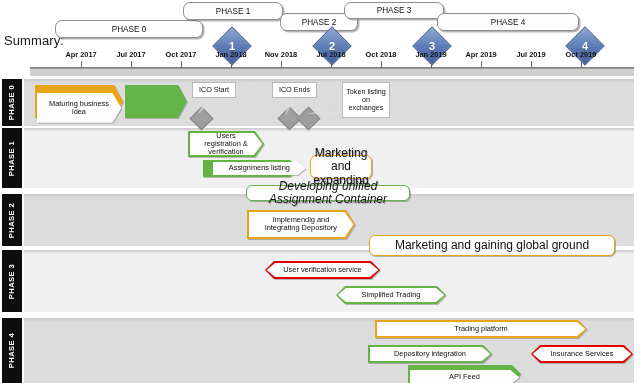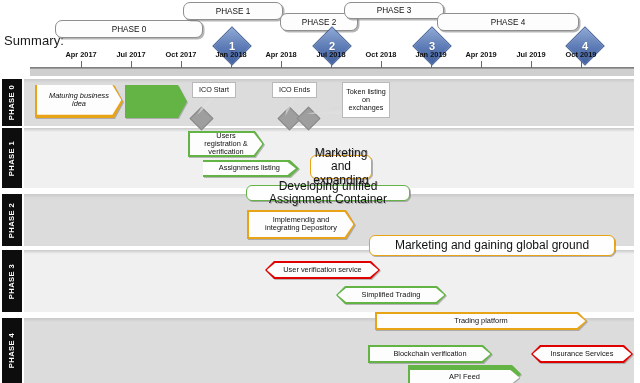"Apr 2018" div.tick-label { text: Apr -> Nov }
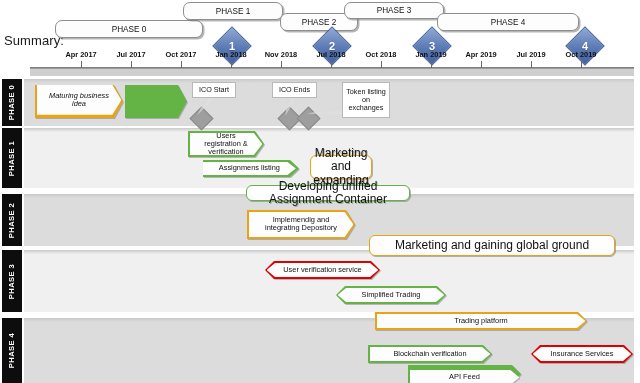"Maturing business idea" div { font-style: italic -> none; top: 0 -> 8px }
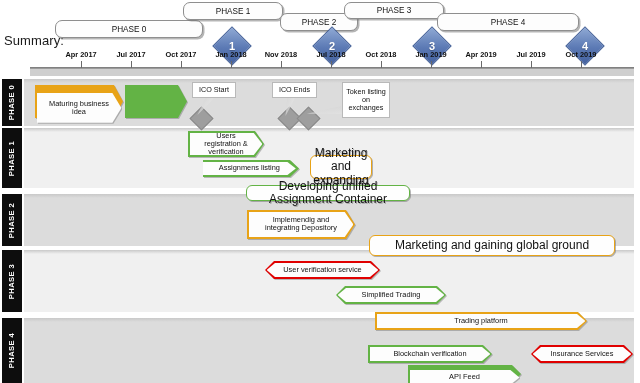"Assignmens listing" div { left: 0 -> 10px }
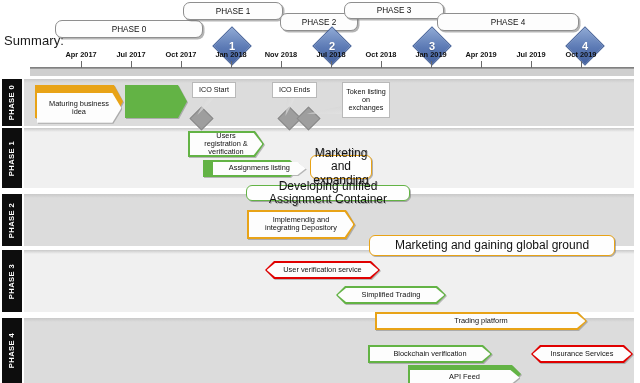"Developing unified Assignment Container" div.task { font-style: none -> italic }
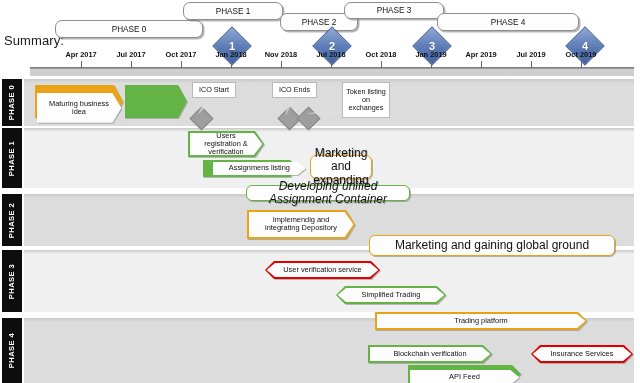"Trading platform" div.shape-wrap { top: 312px -> 320px }
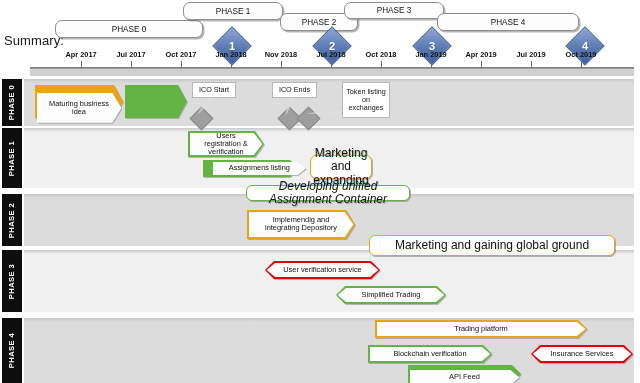"Blockchain verification" div.shape-inner { text: Blockchain verification -> Depository integration }
